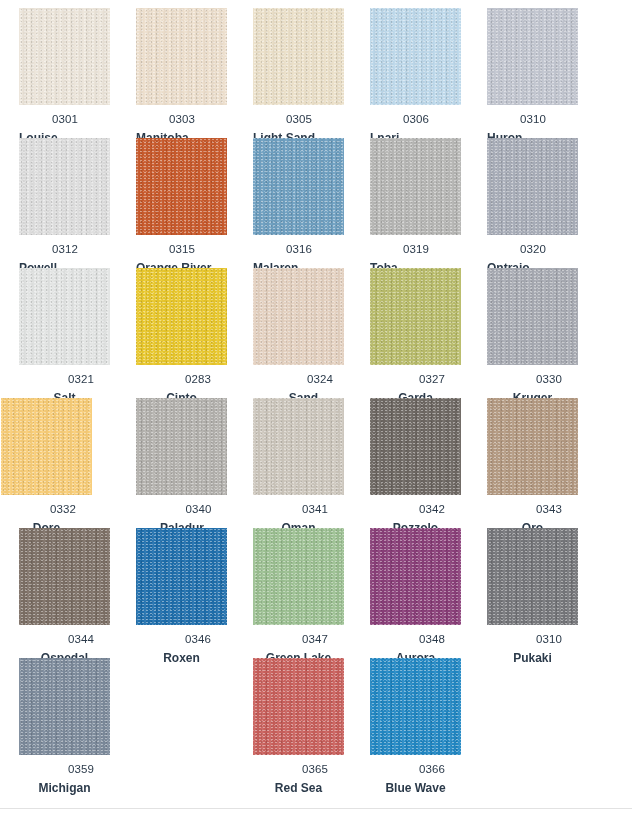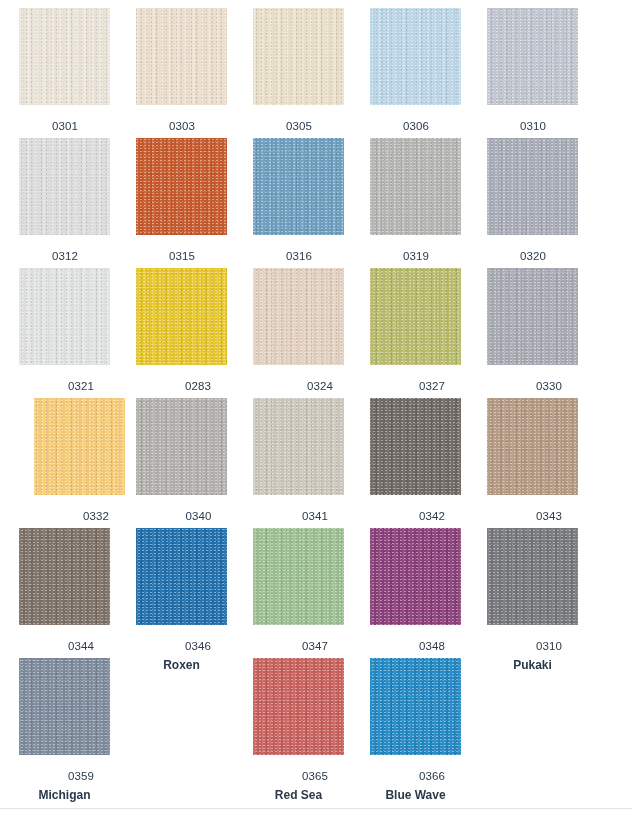"0301" .swatch-code { margin-top: 15px -> 8px }
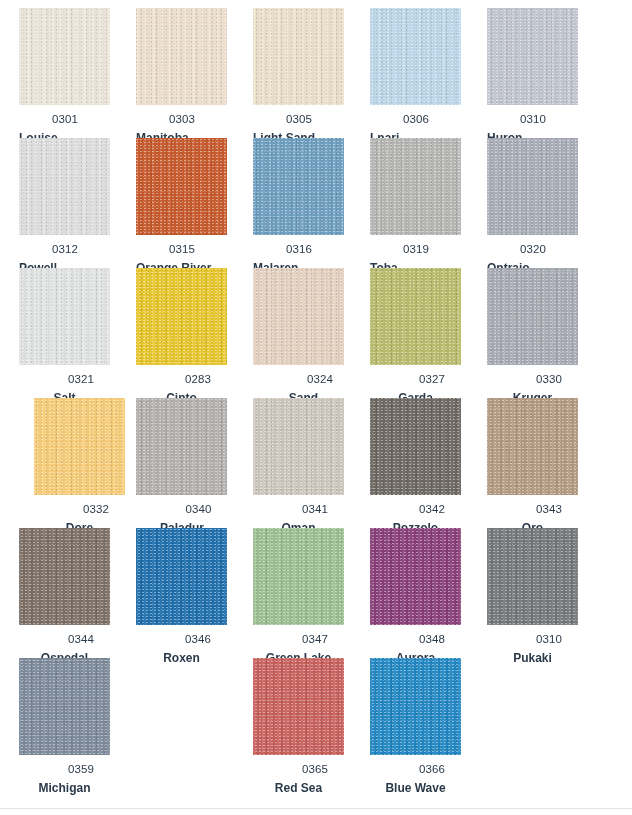"0332" div.swatch-cell { left: 34px -> 1px }
